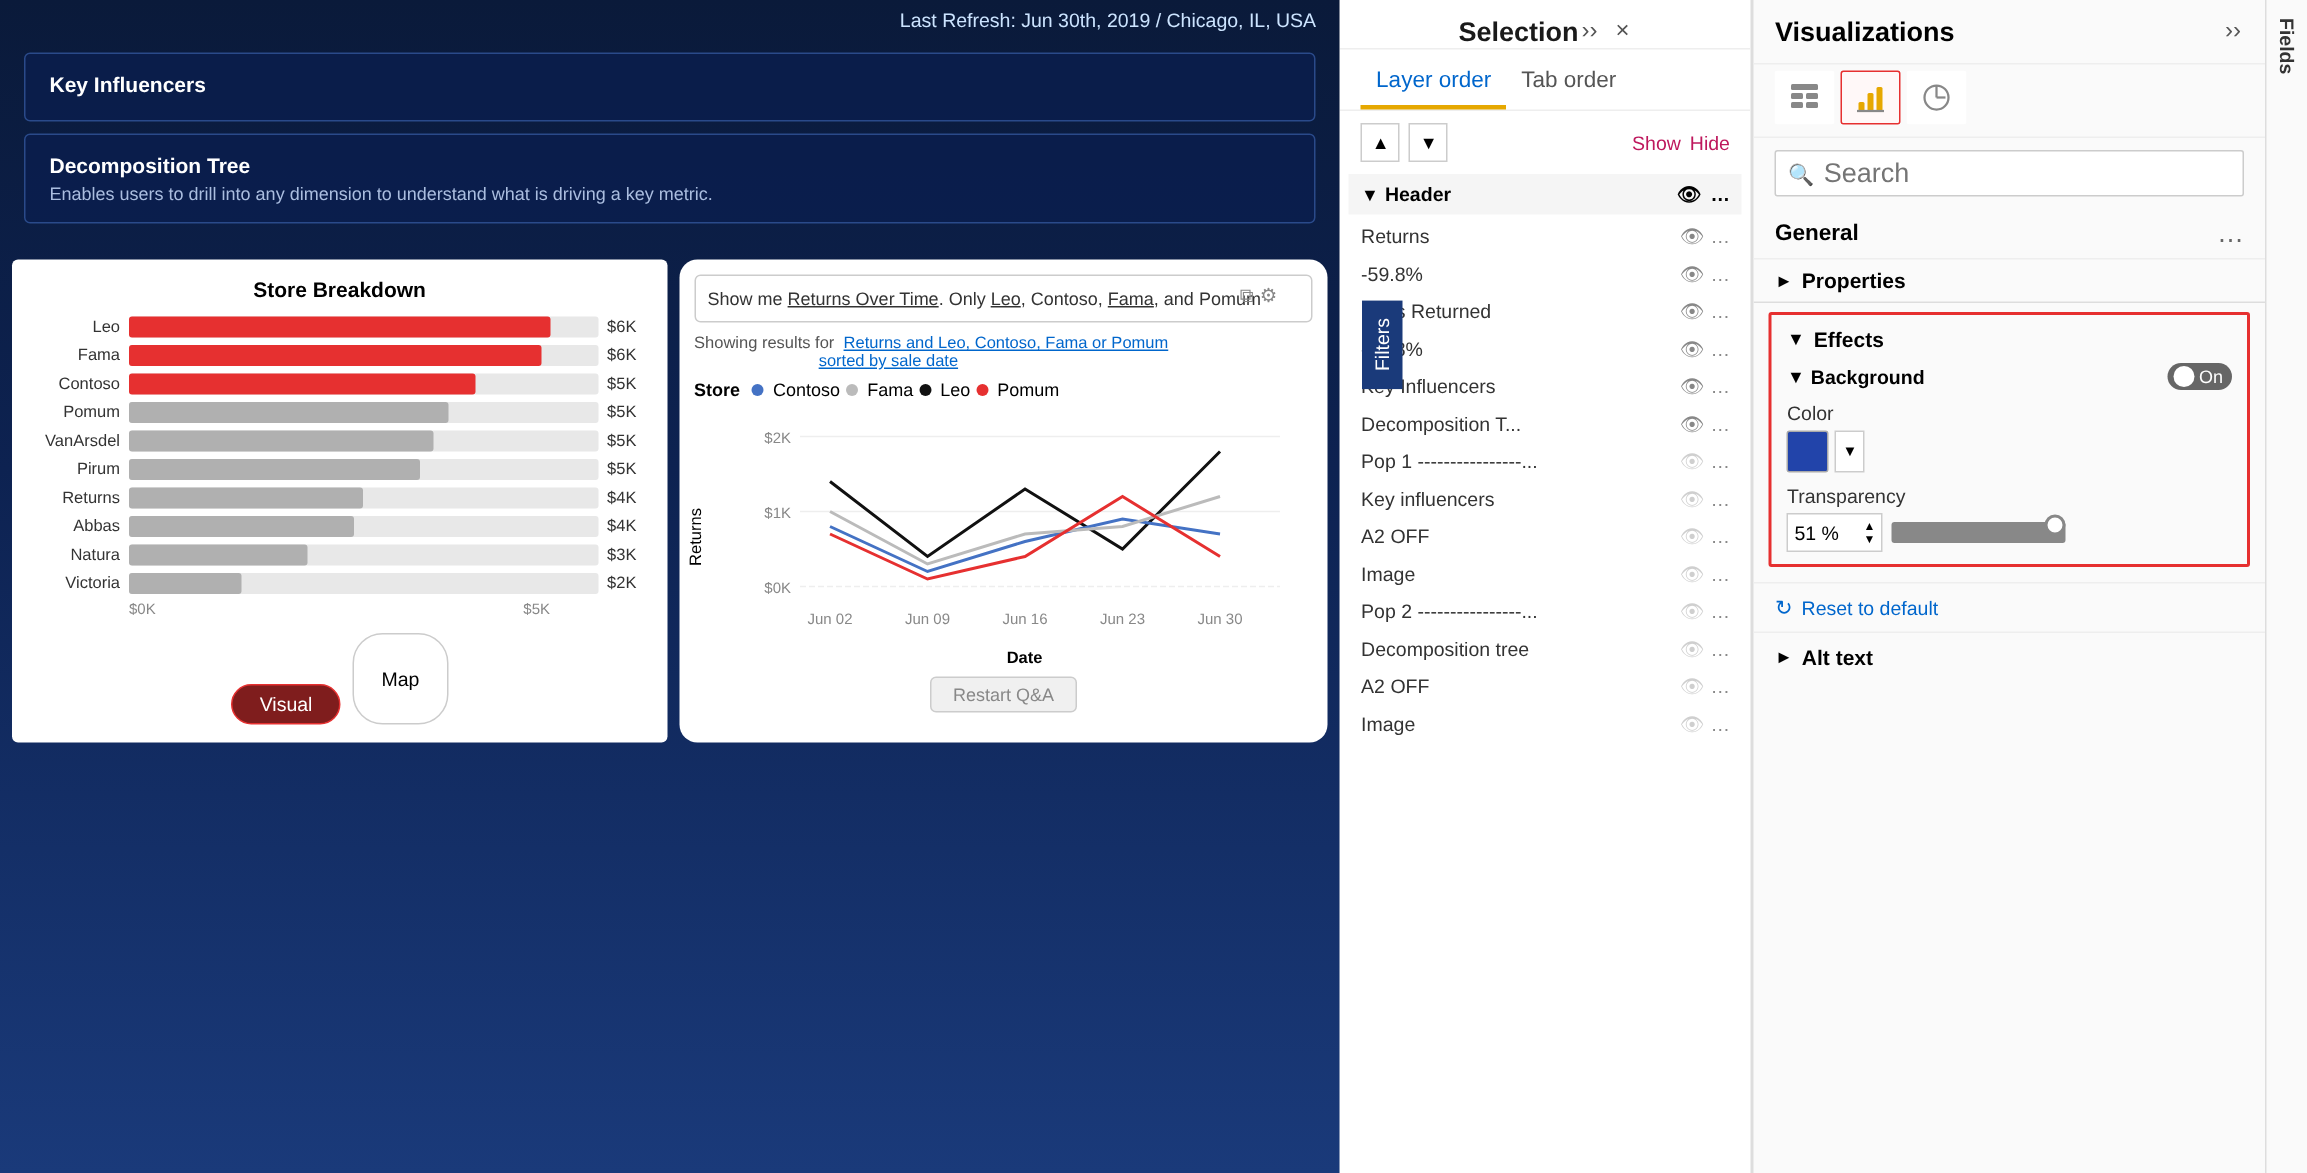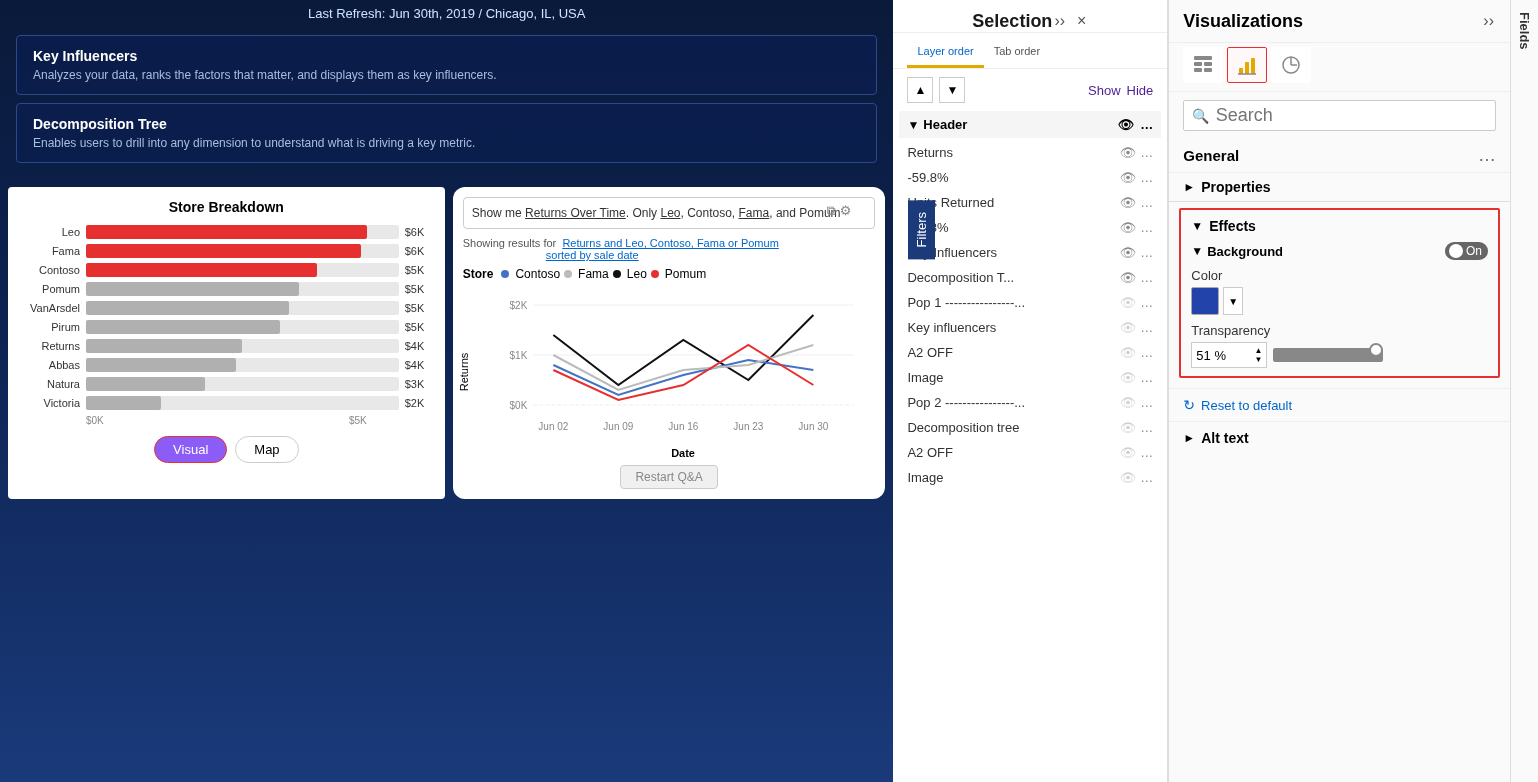"Last Refresh: Jun 30th, 2019" .refresh-bar { text-align: center -> right }
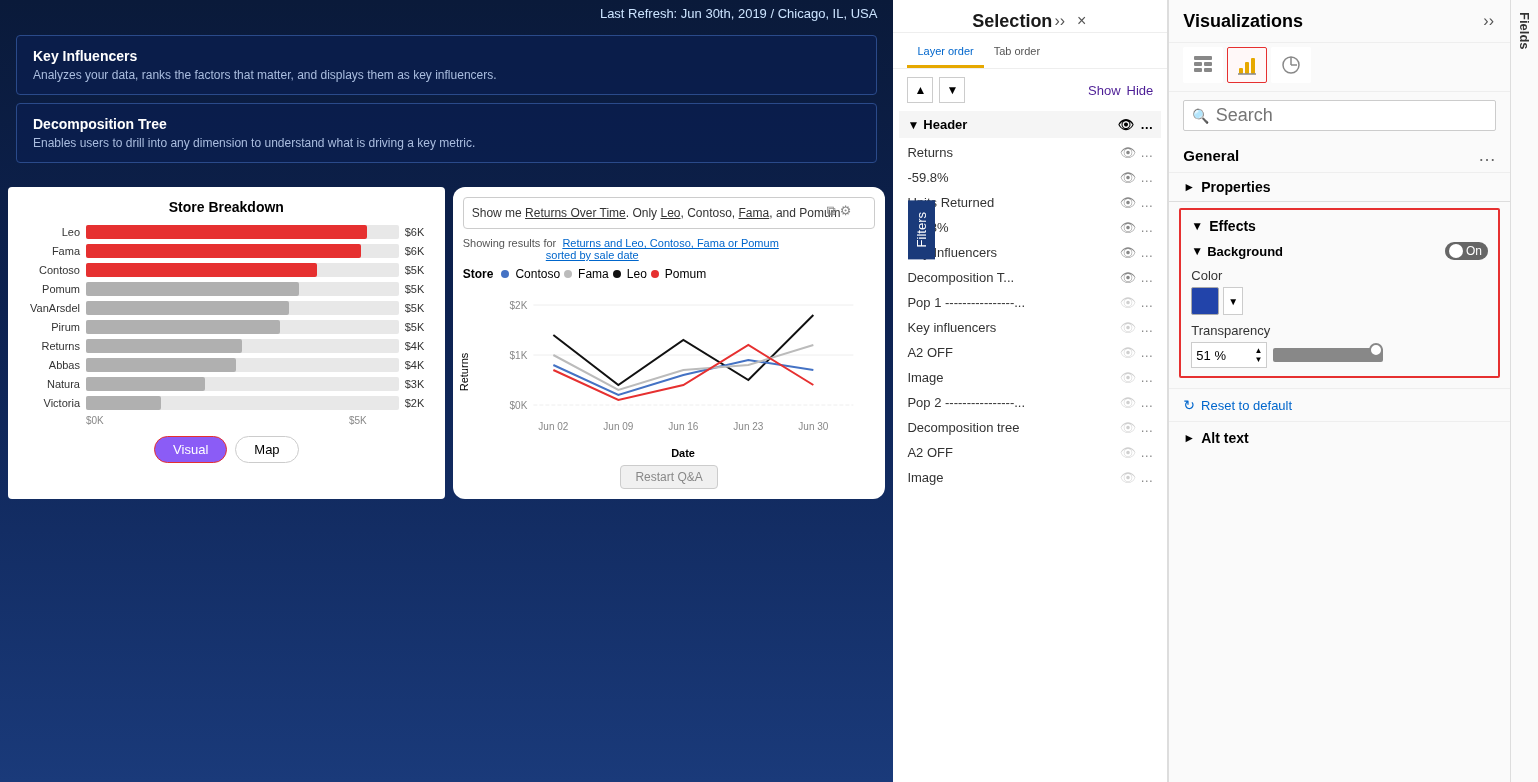"Layer order" .sel-tab { font-size: 11px -> 15px }
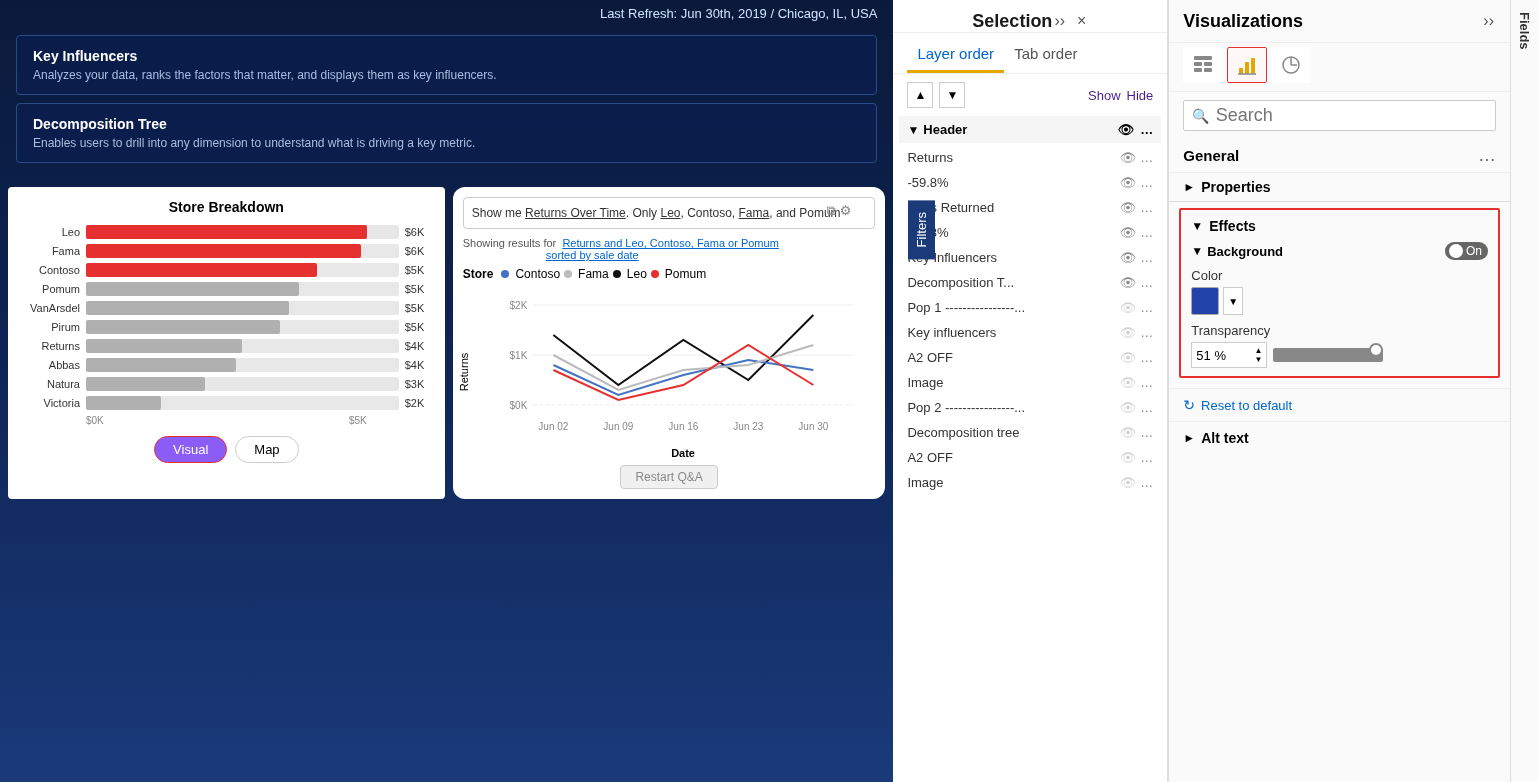"Analyzes your data, ranks the" div.visual-card-desc { html: <div>Analyzes your data, ranks the factors that matter, and displays them as key influencers.</div> -> none }
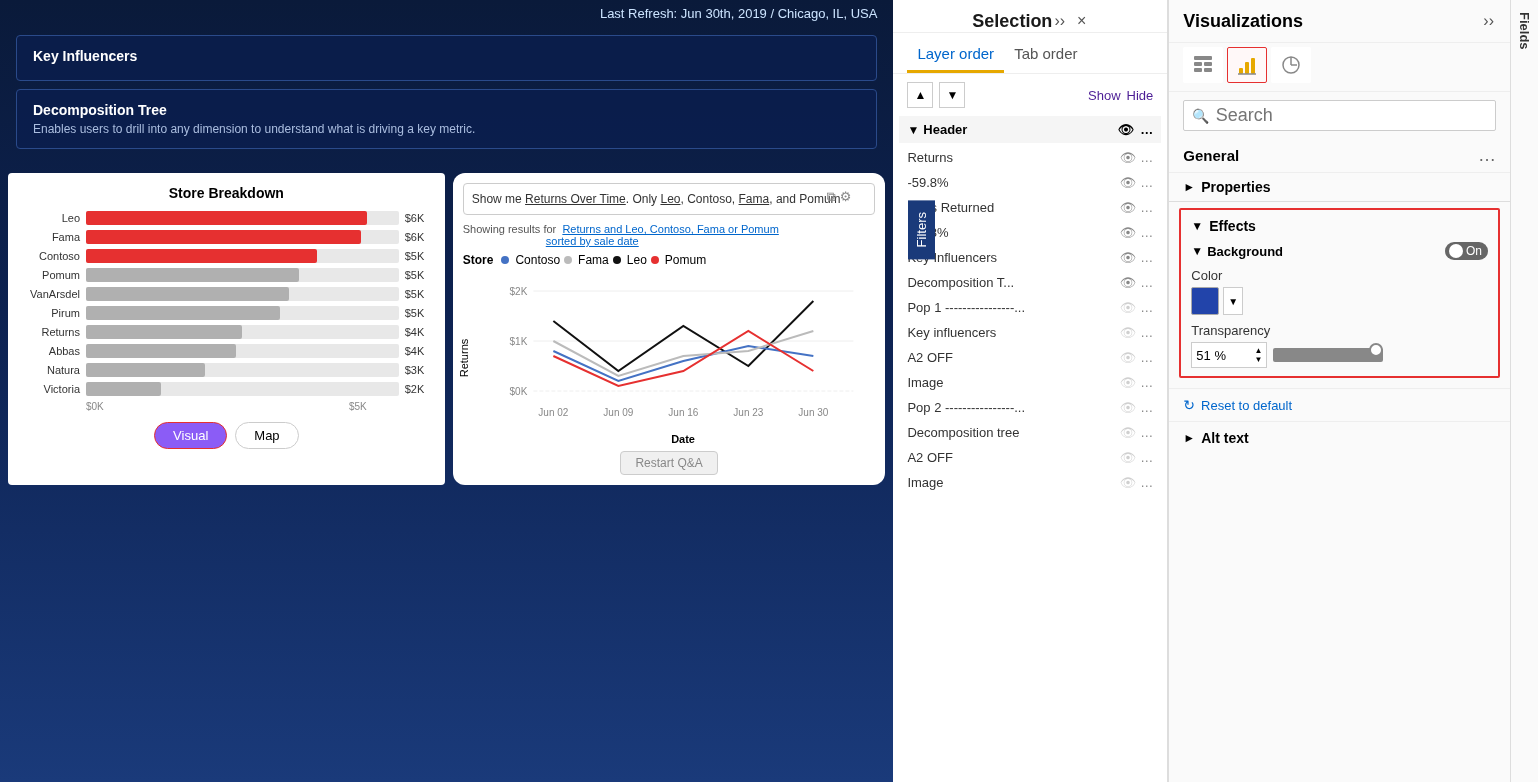"Show" .show-hide { color: #4c1d95 -> #be185d }
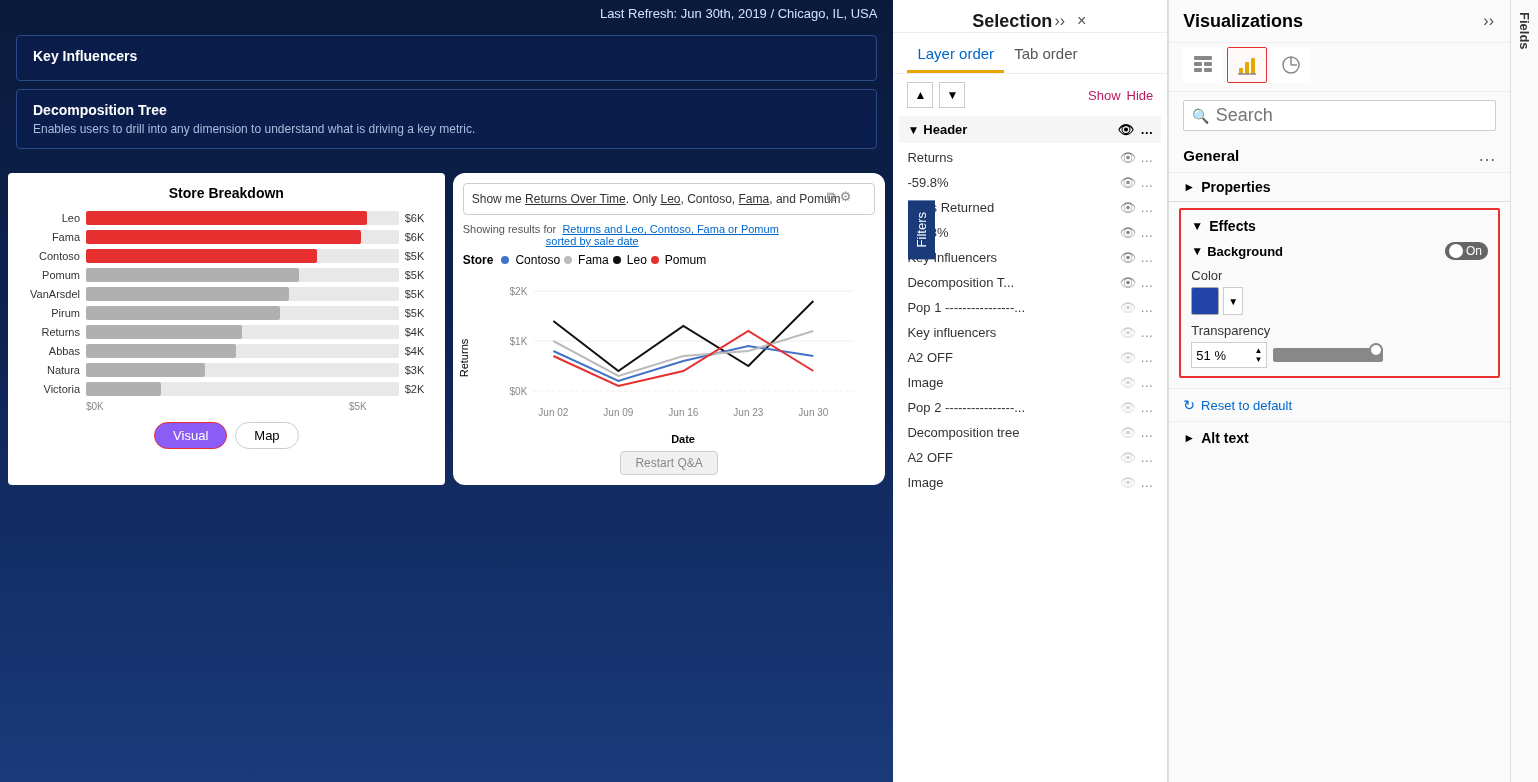"51 %" .percent-input { width: 76px -> 64px }
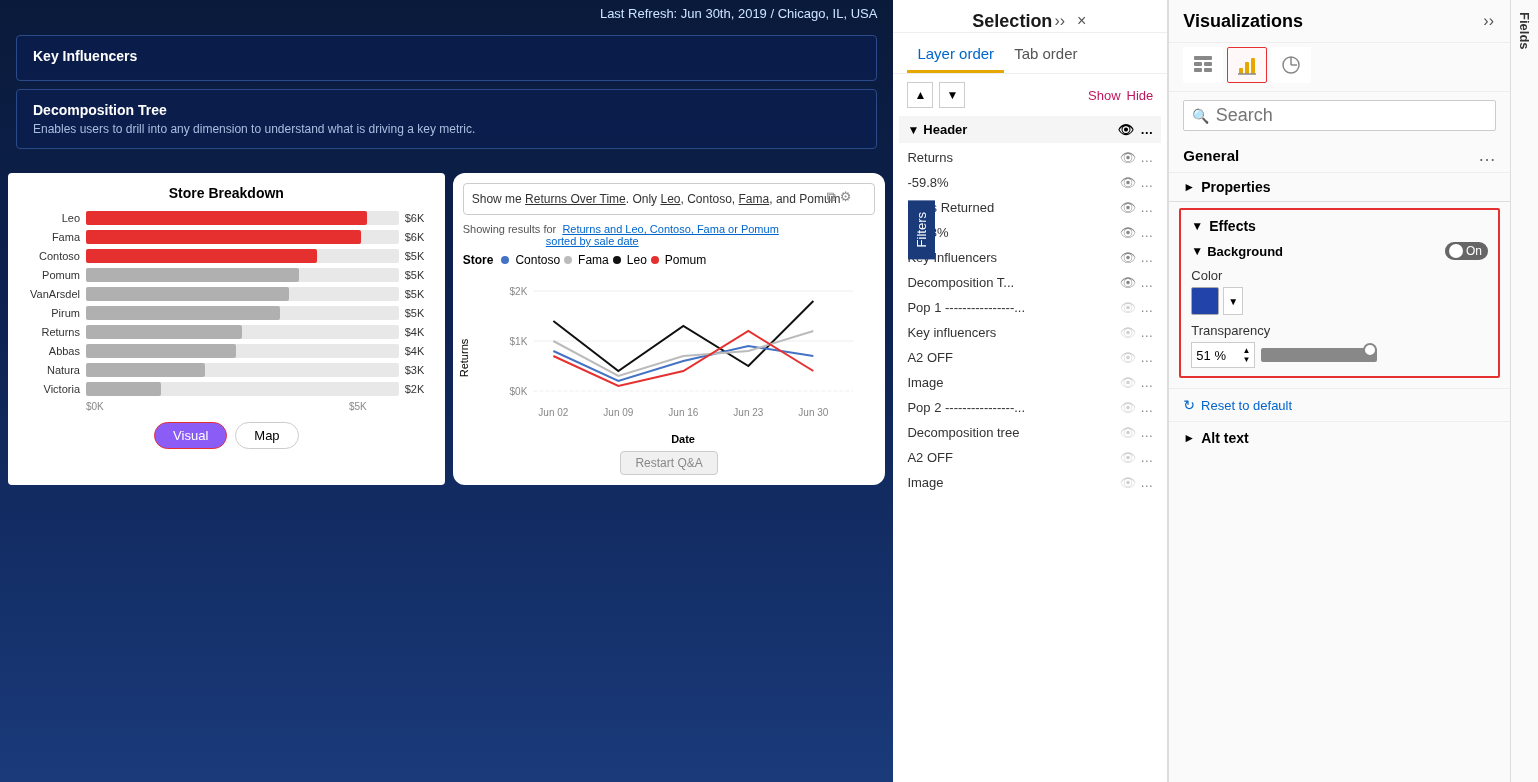"Visual" .tab-btn.active { background: #8b5cf6 -> #7f1d1d; margin-top: none -> 34px }
